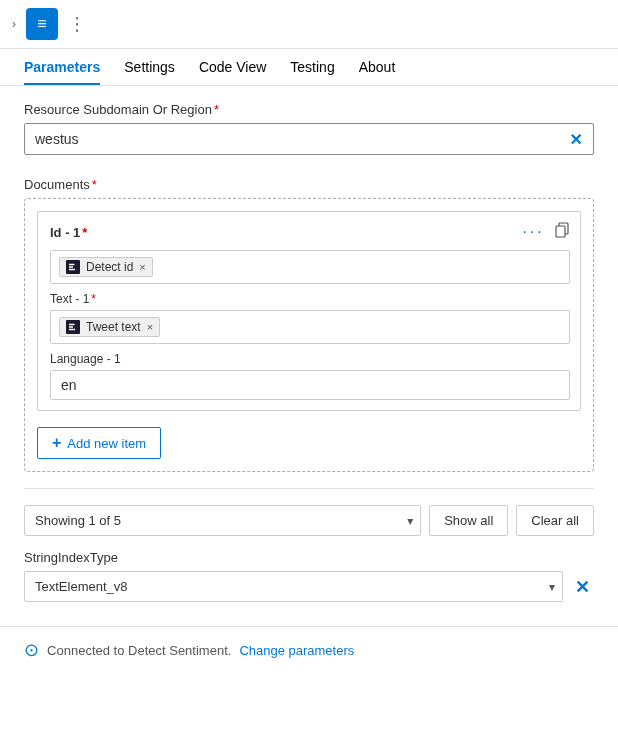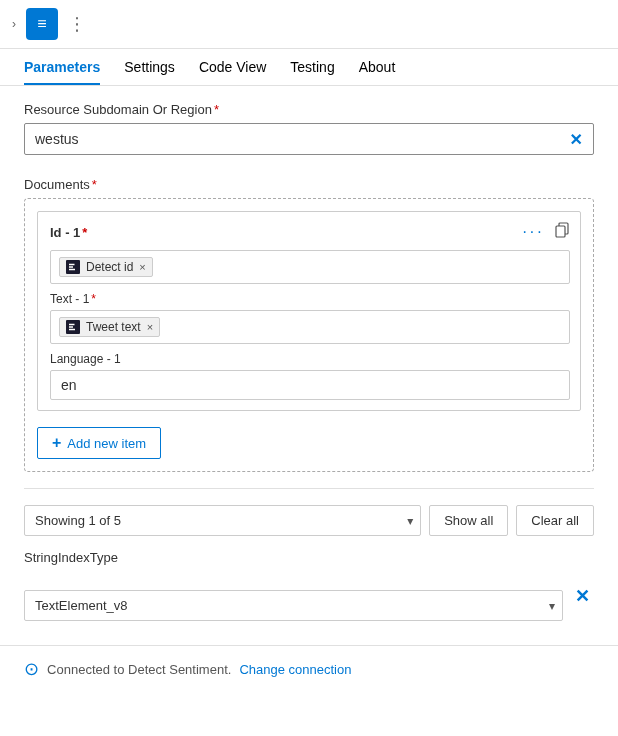"TextElement_v8" .string-index-row .dropdown-wrapper { margin-top: 19px -> none }
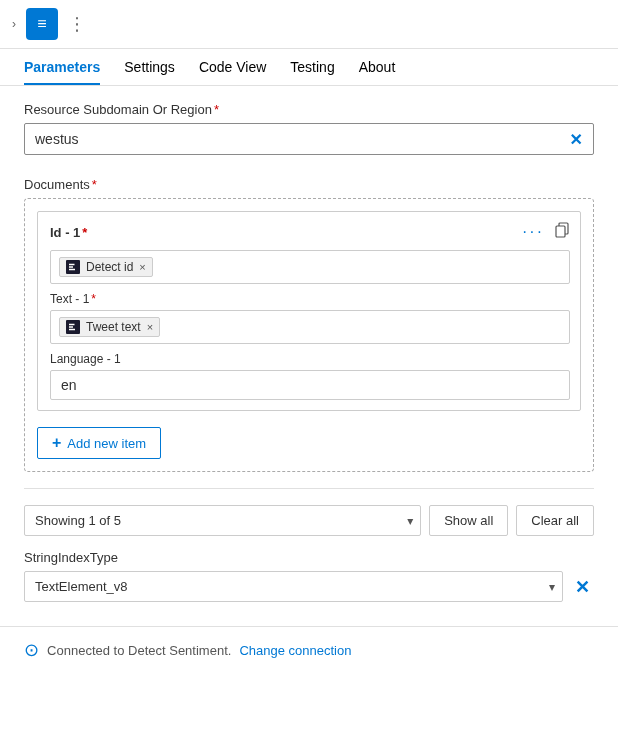"Change connection" a.footer-link { text: connection -> parameters }
